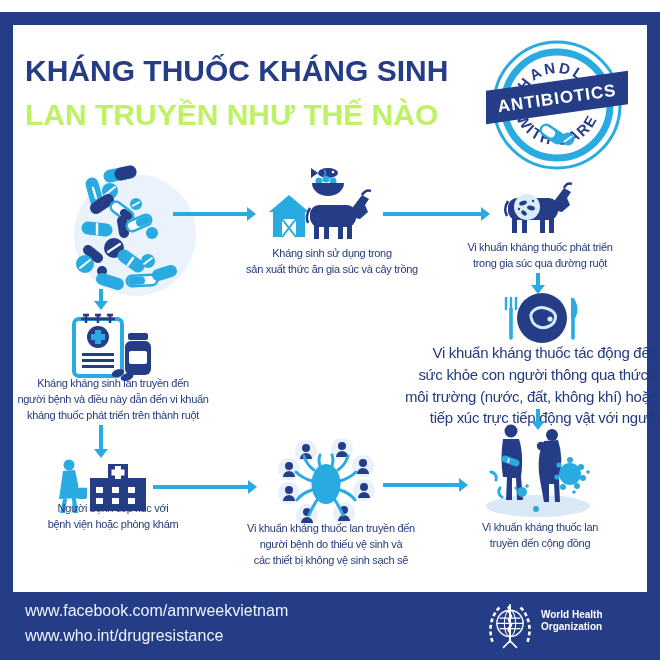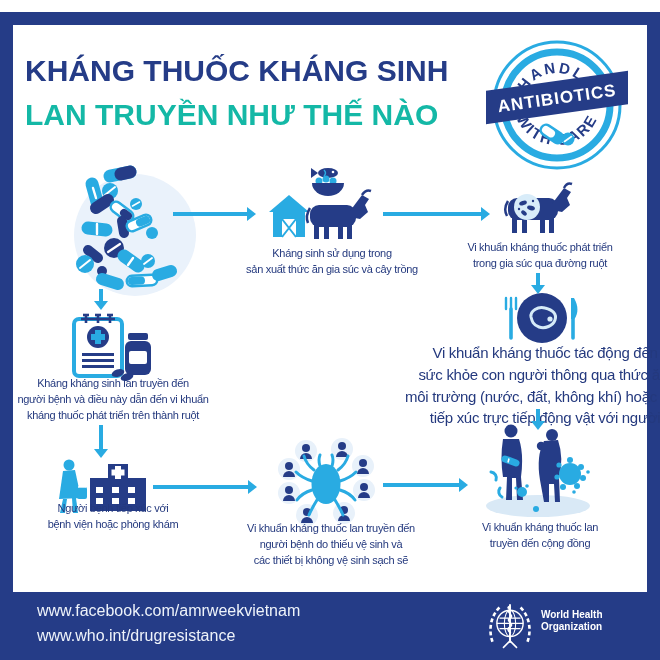"LAN TRUYỀN NHƯ THẾ NÀO" .title2 { color: #14b8a6 -> #bef264 }
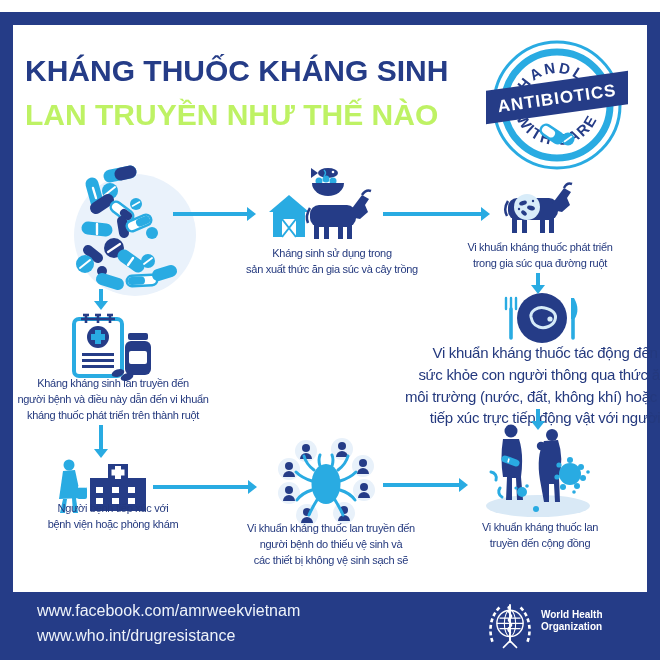"www.facebook.com/amrweekvietnam" .flink { left: 37px -> 25px }
